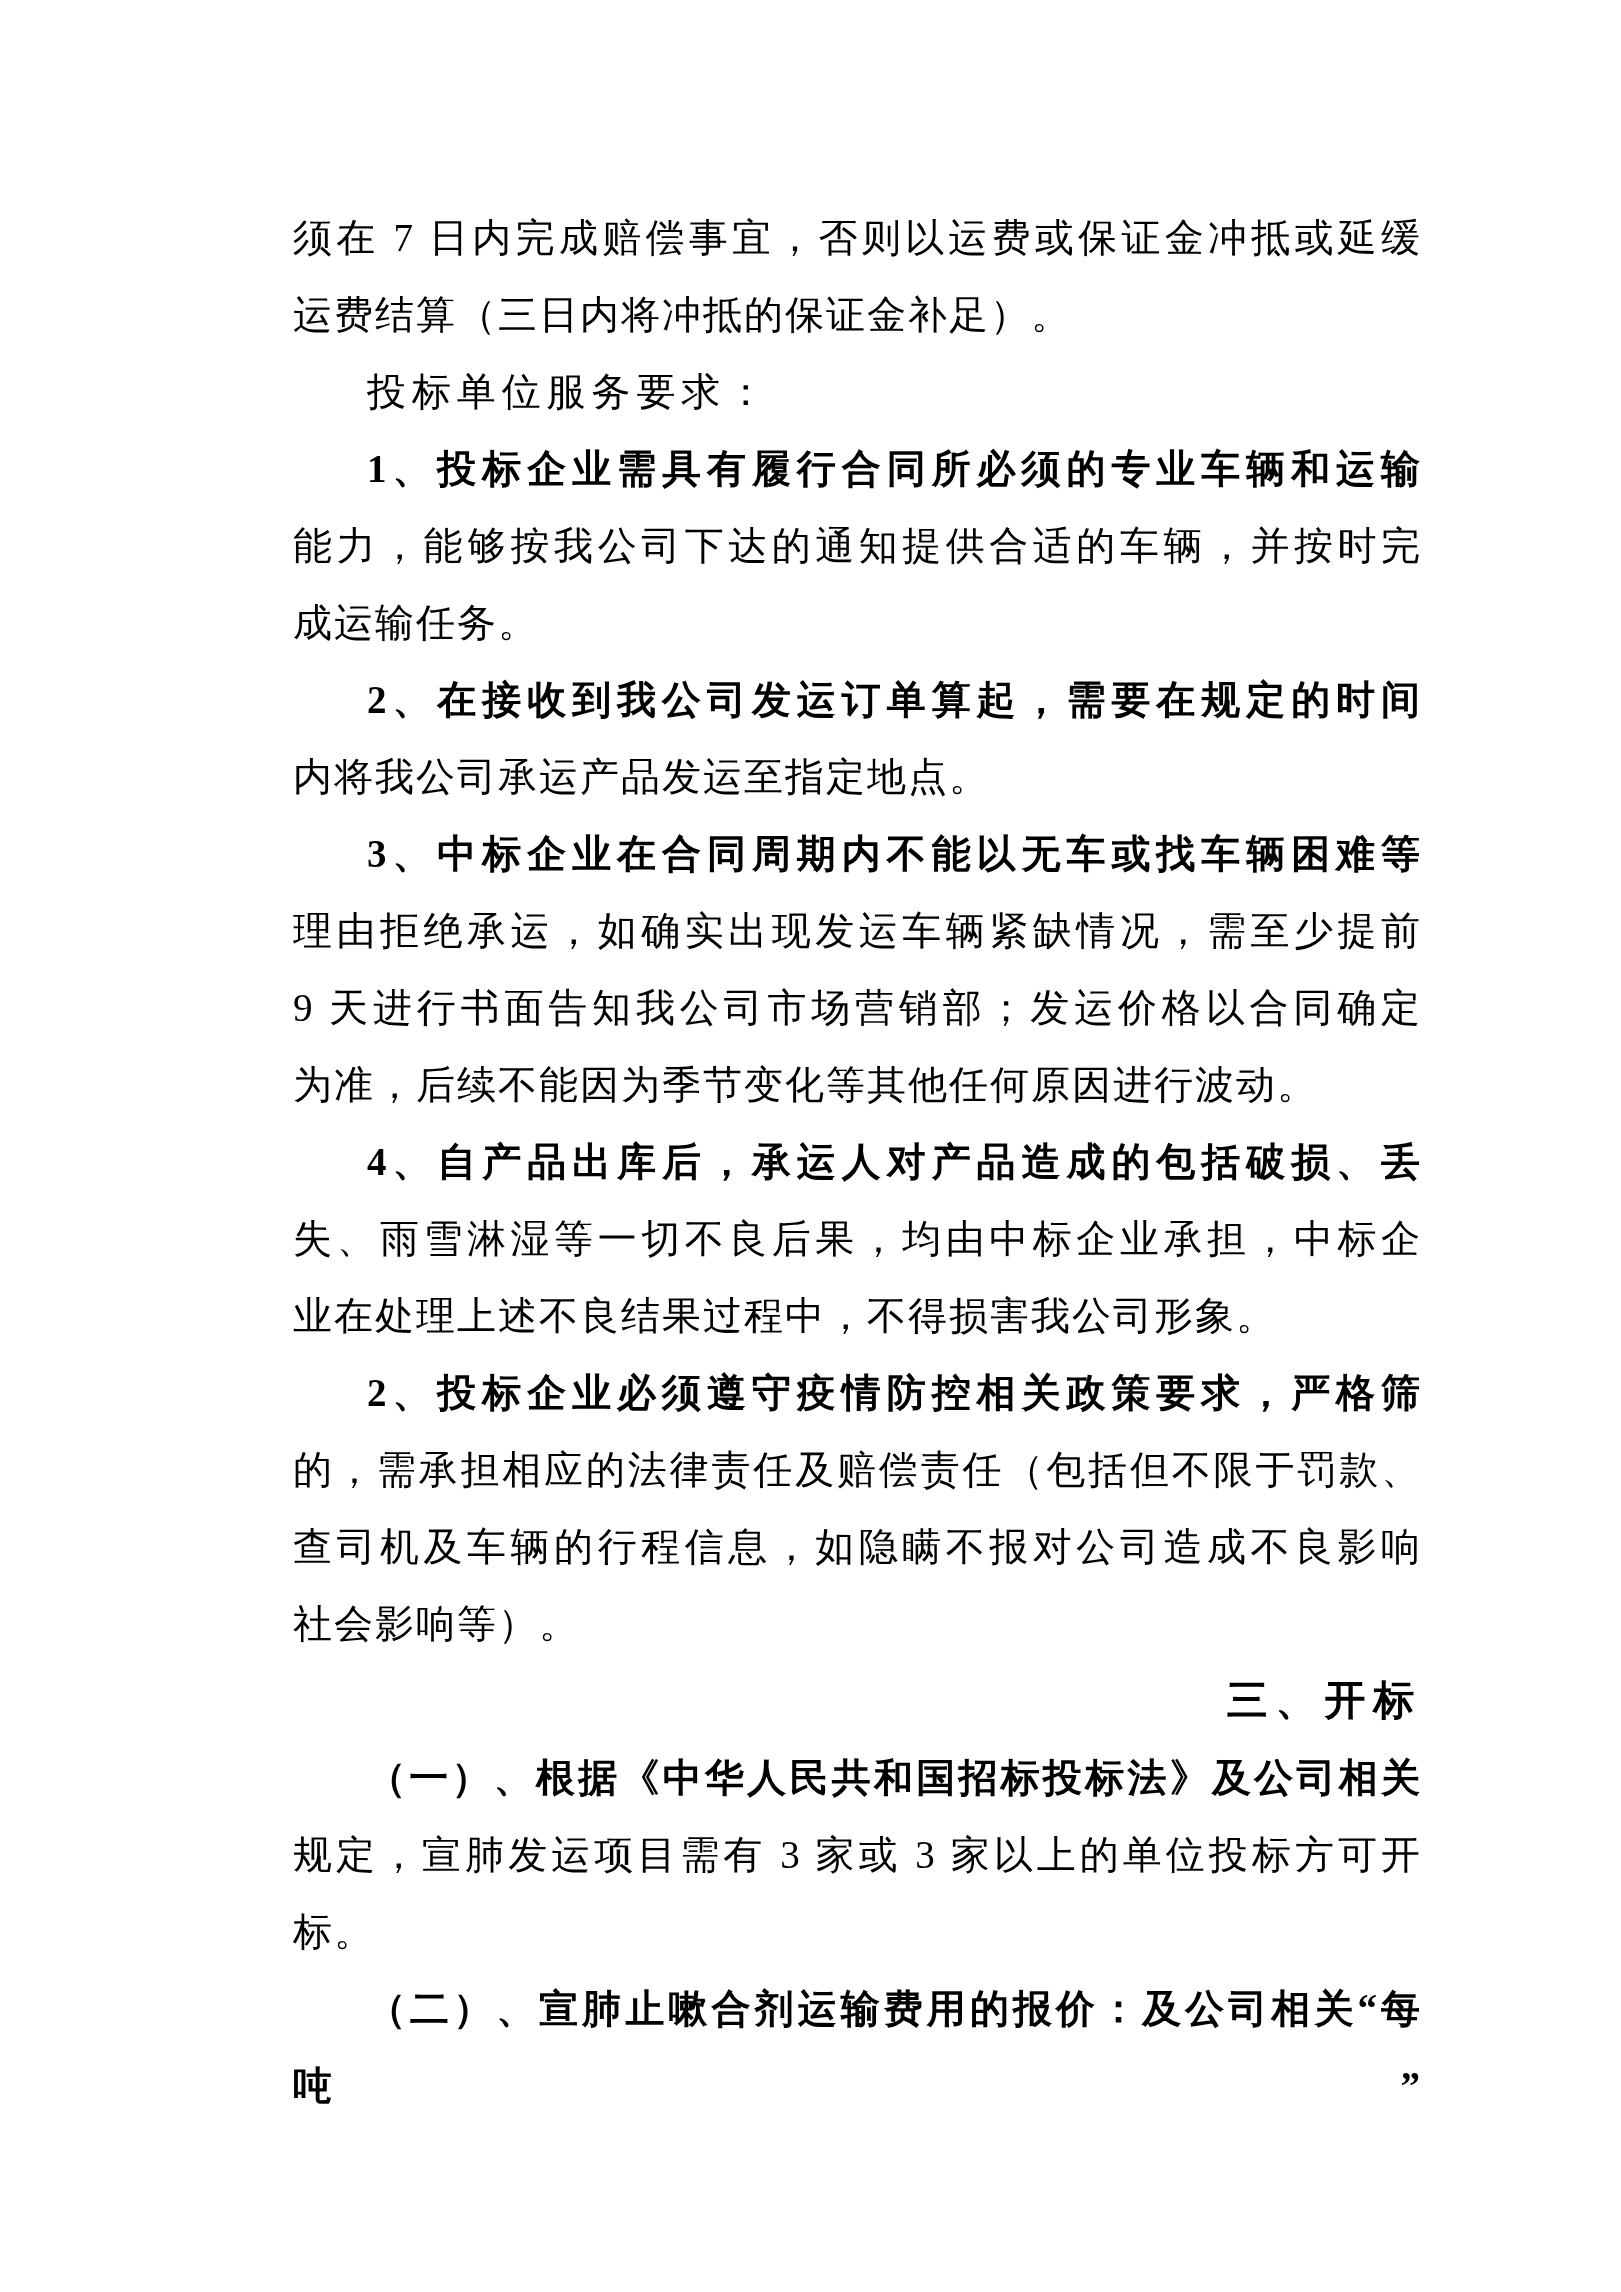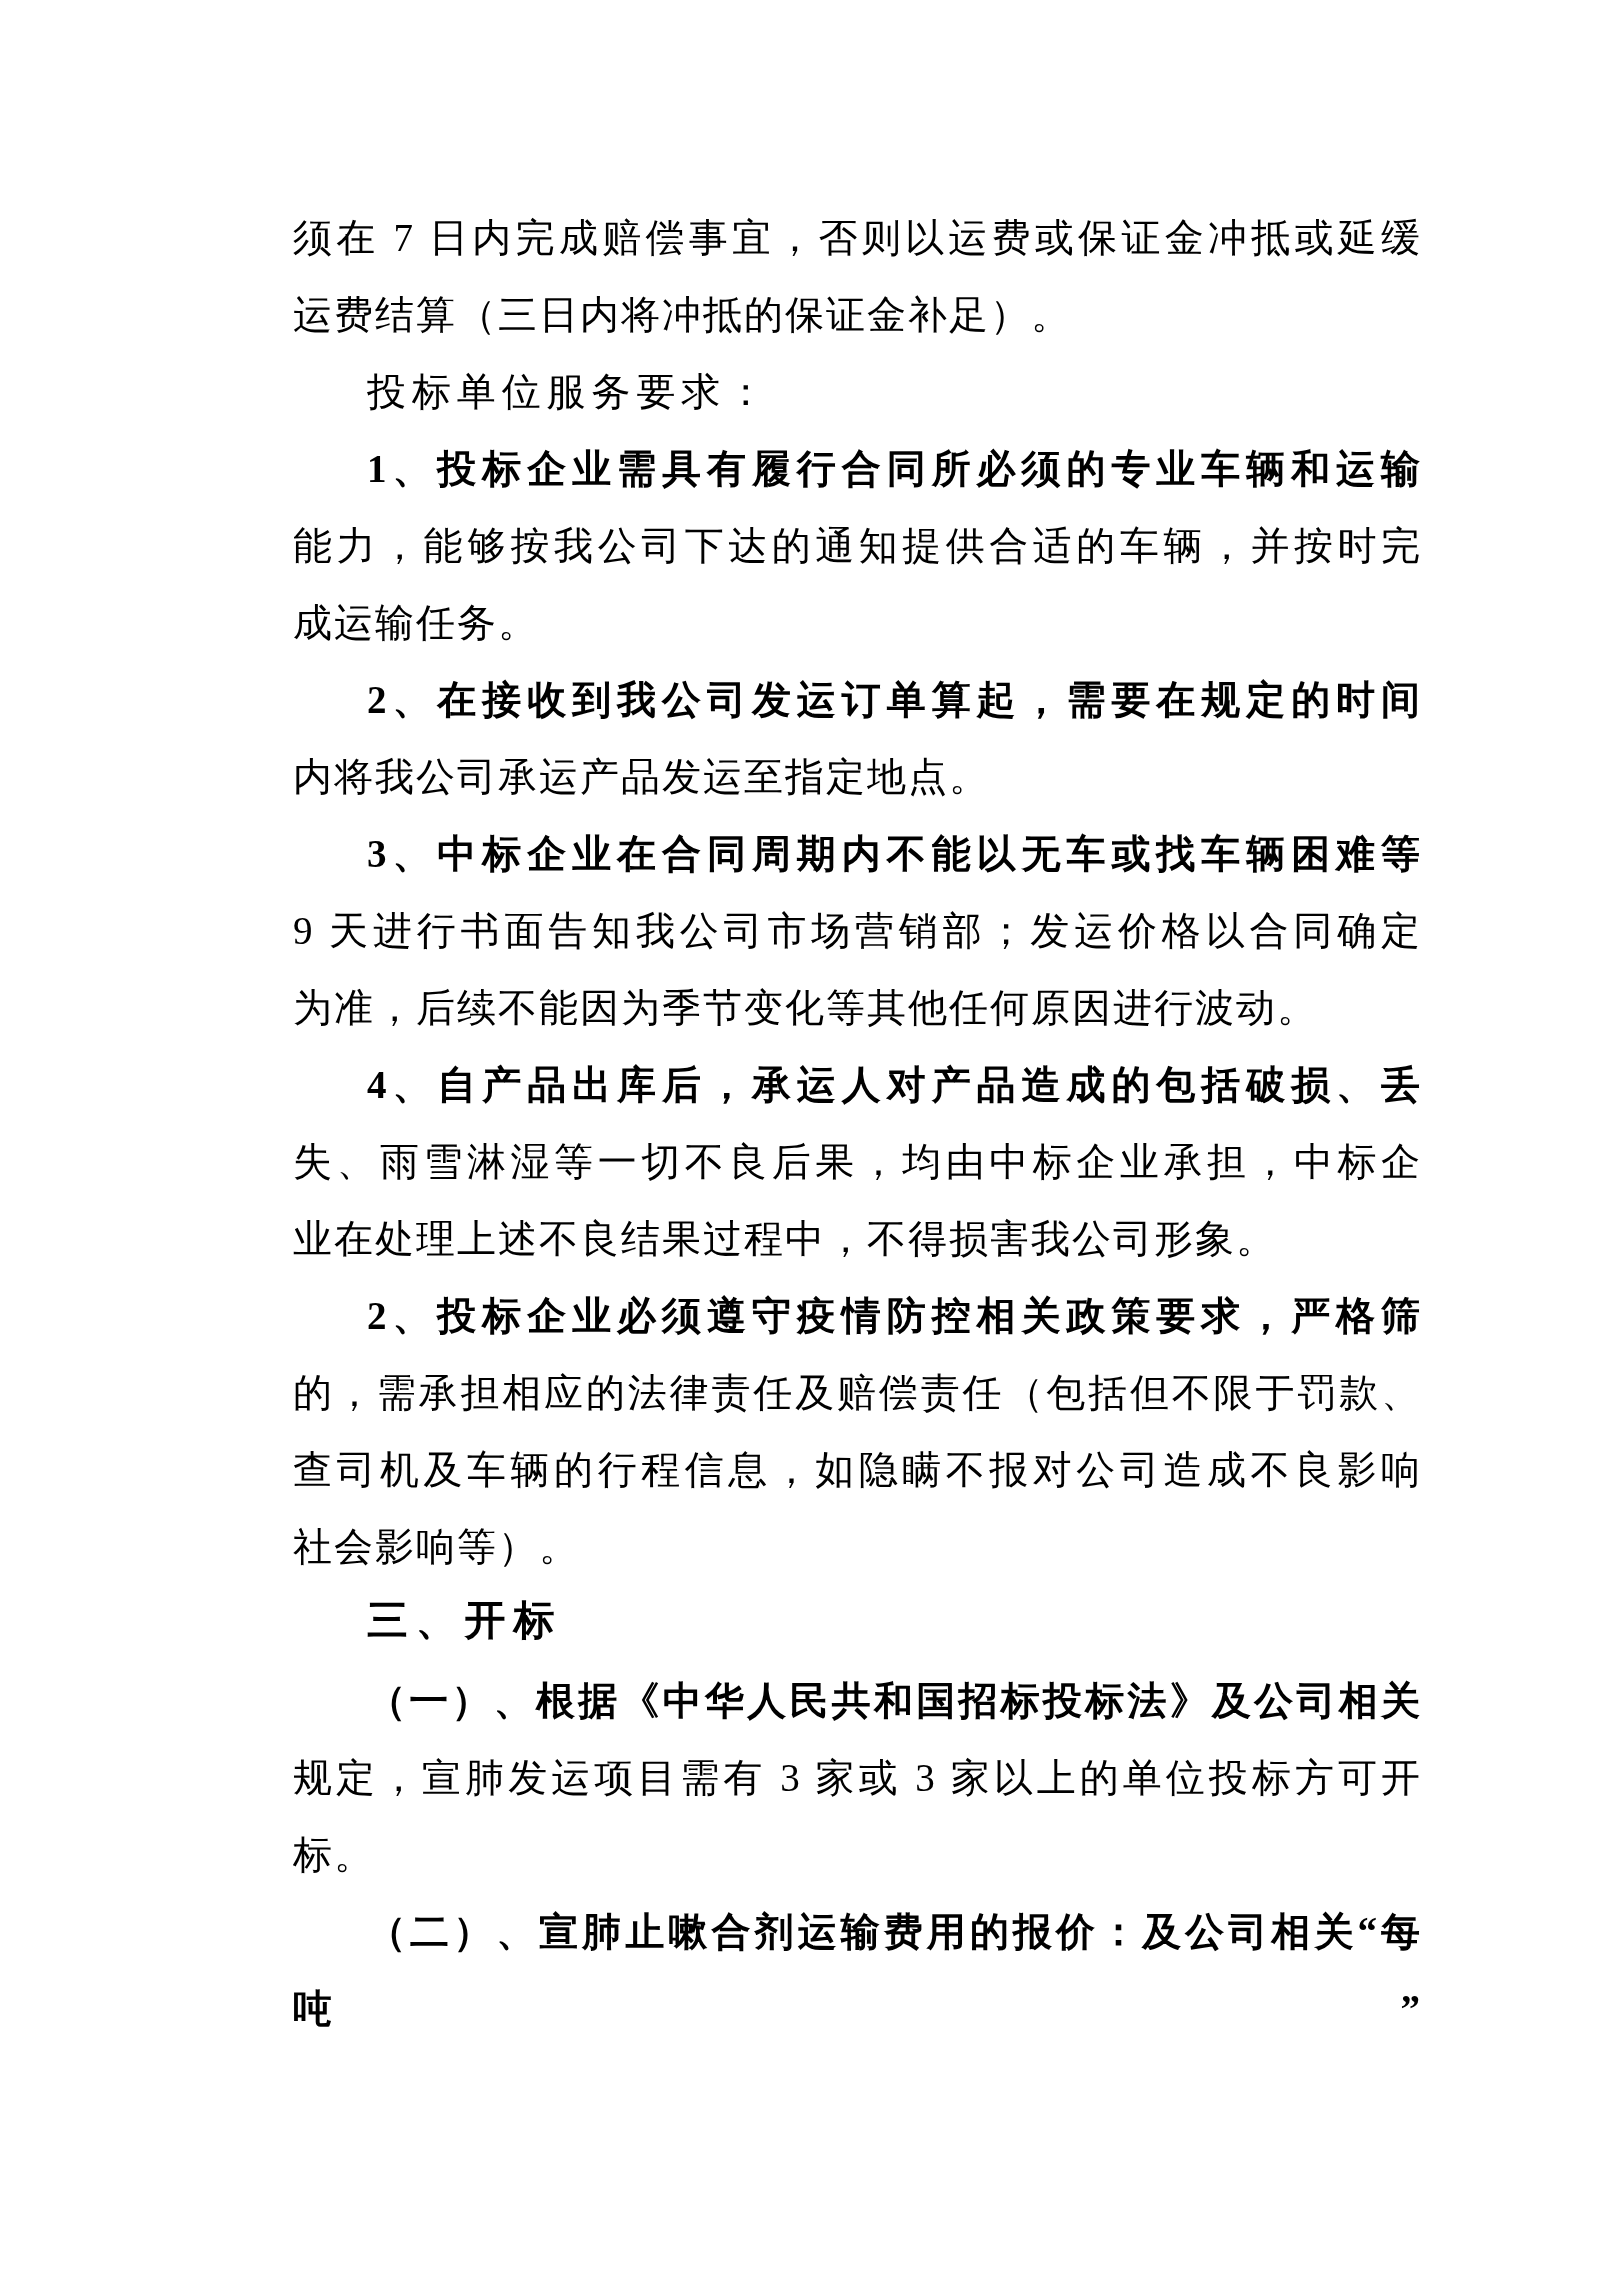"理由拒绝承运，如确实出现发运车辆紧缺情况，需至少提前" div.line { html: none -> <div>理由拒绝承运，如确实出现发运车辆紧缺情况，需至少提前</div> }
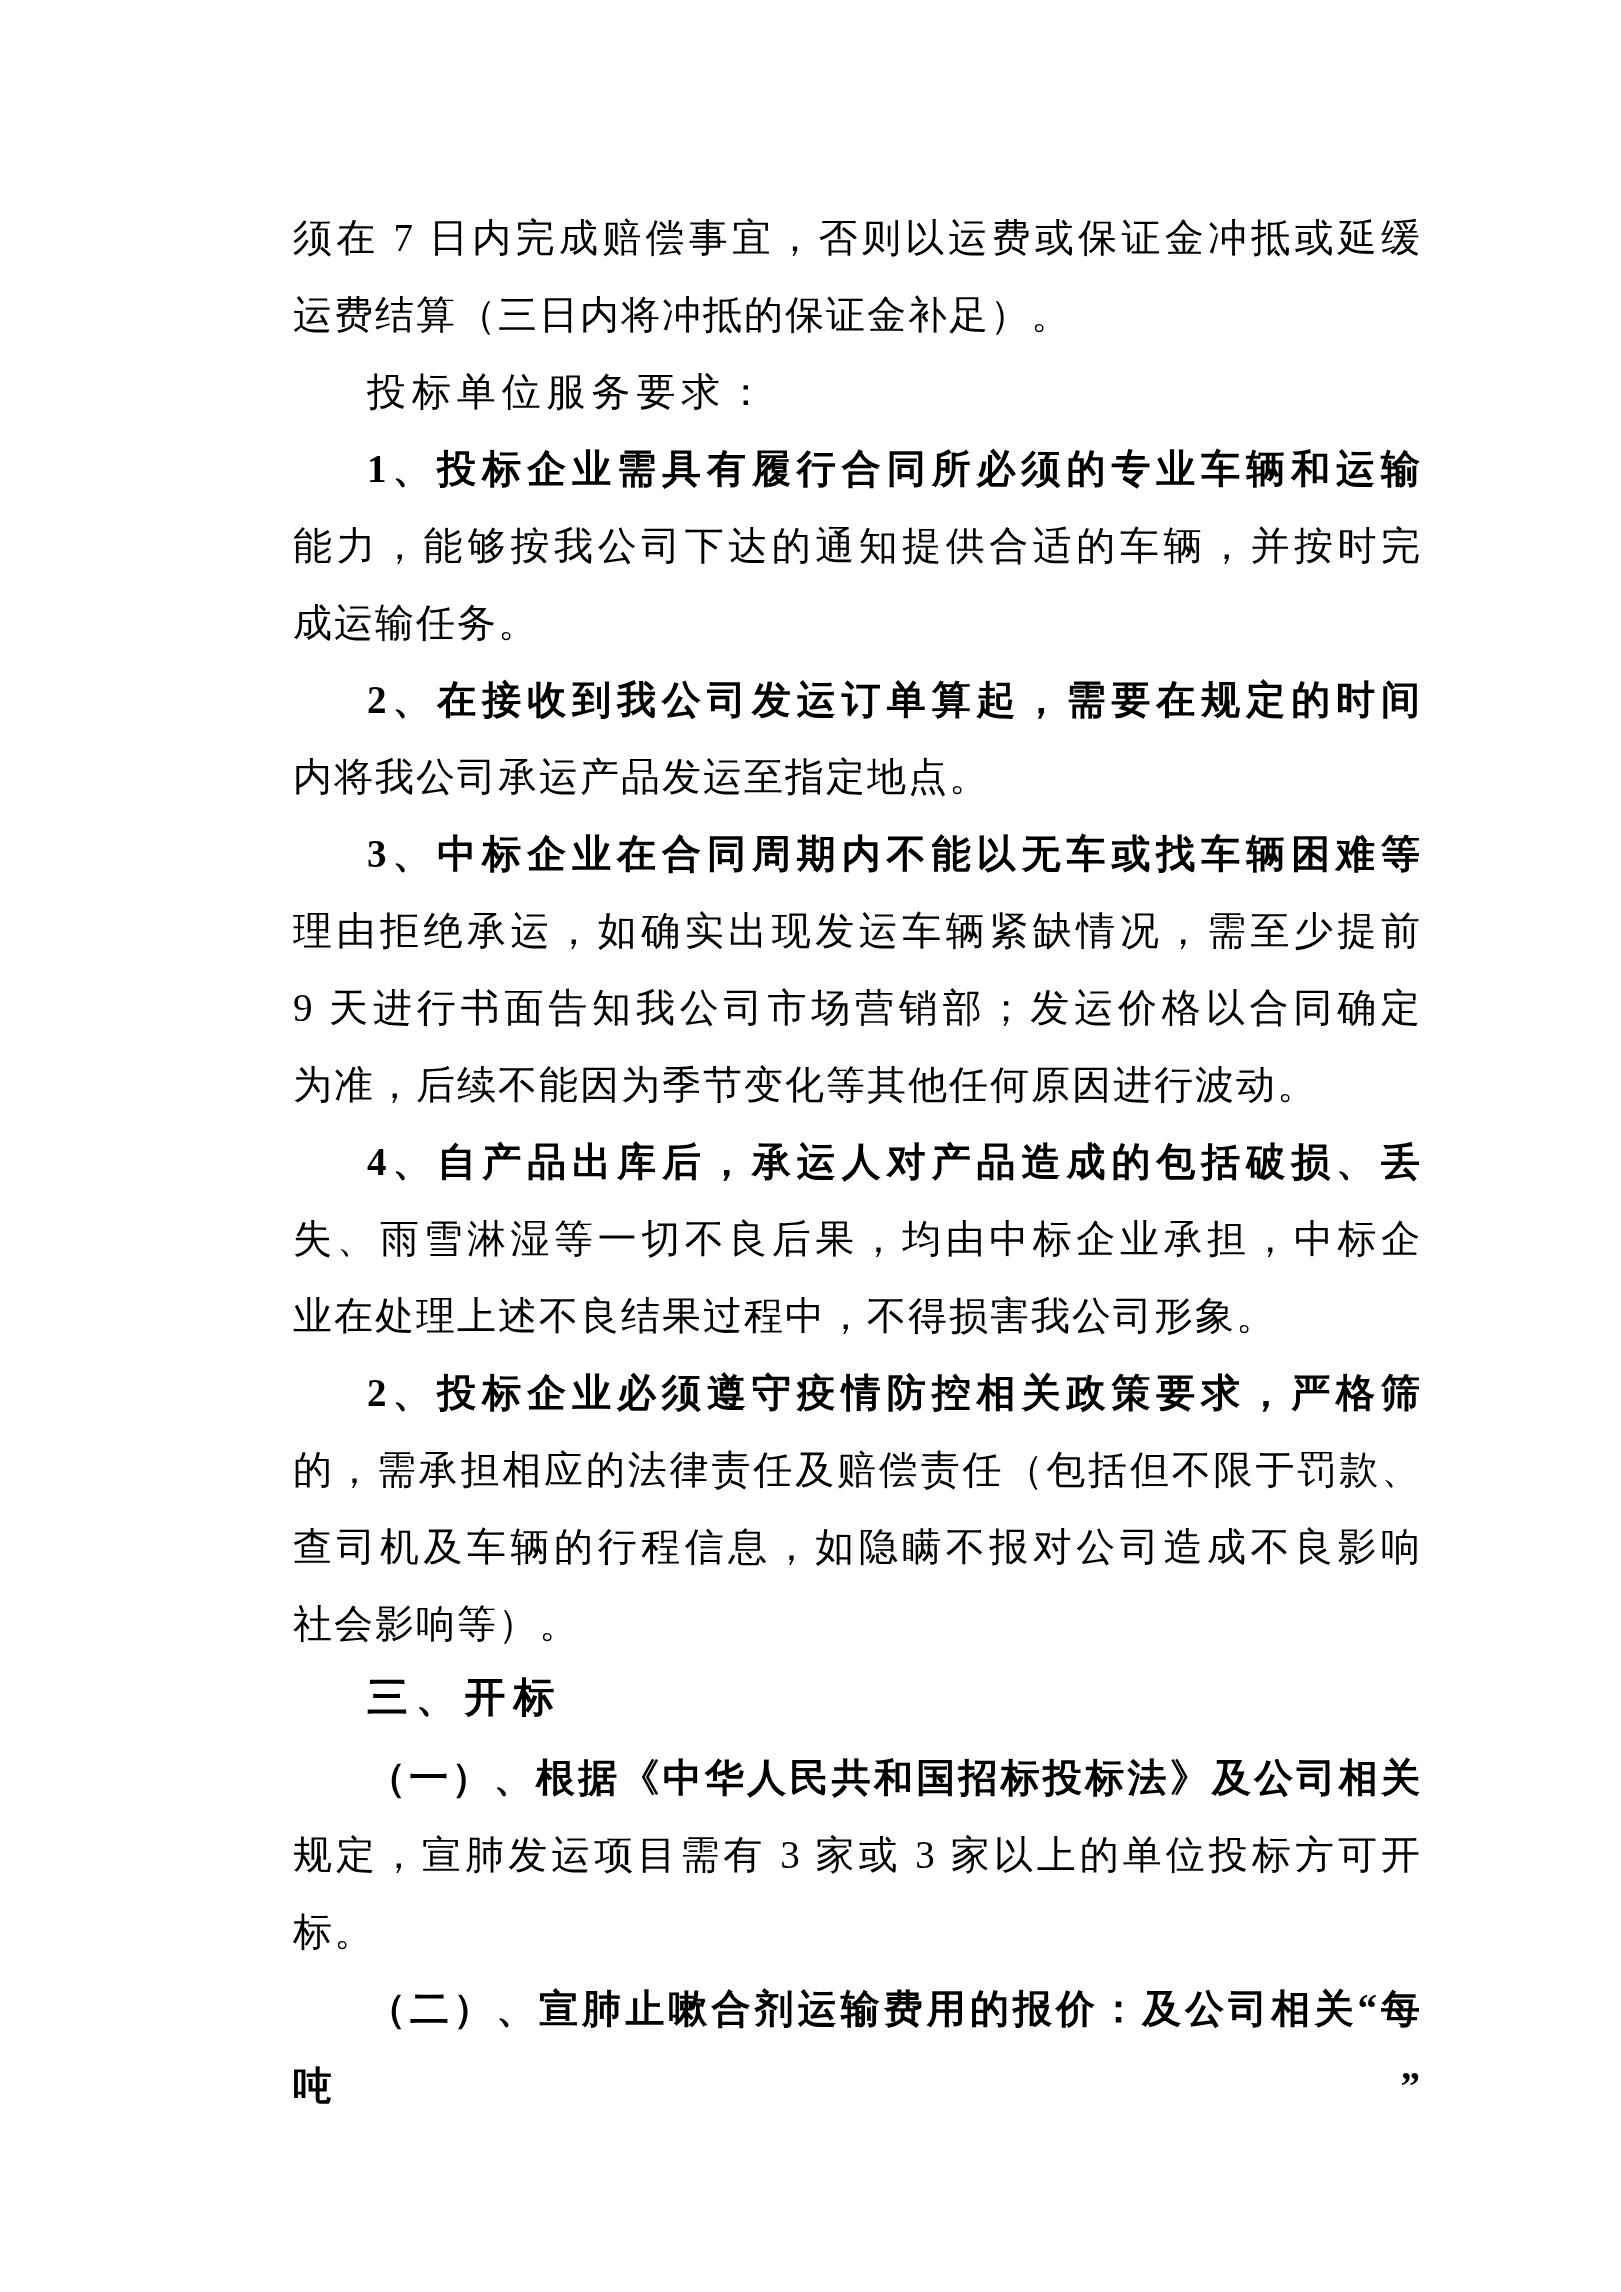"三、开标" .line.heading-sans { font-family: Liberation Mono, monospace -> Liberation Serif, serif; text-align: none -> right }
